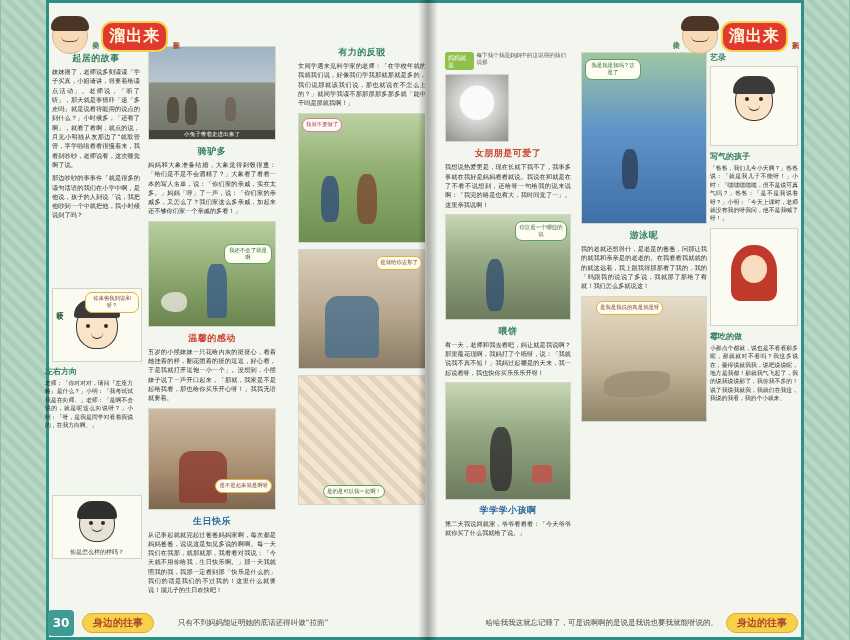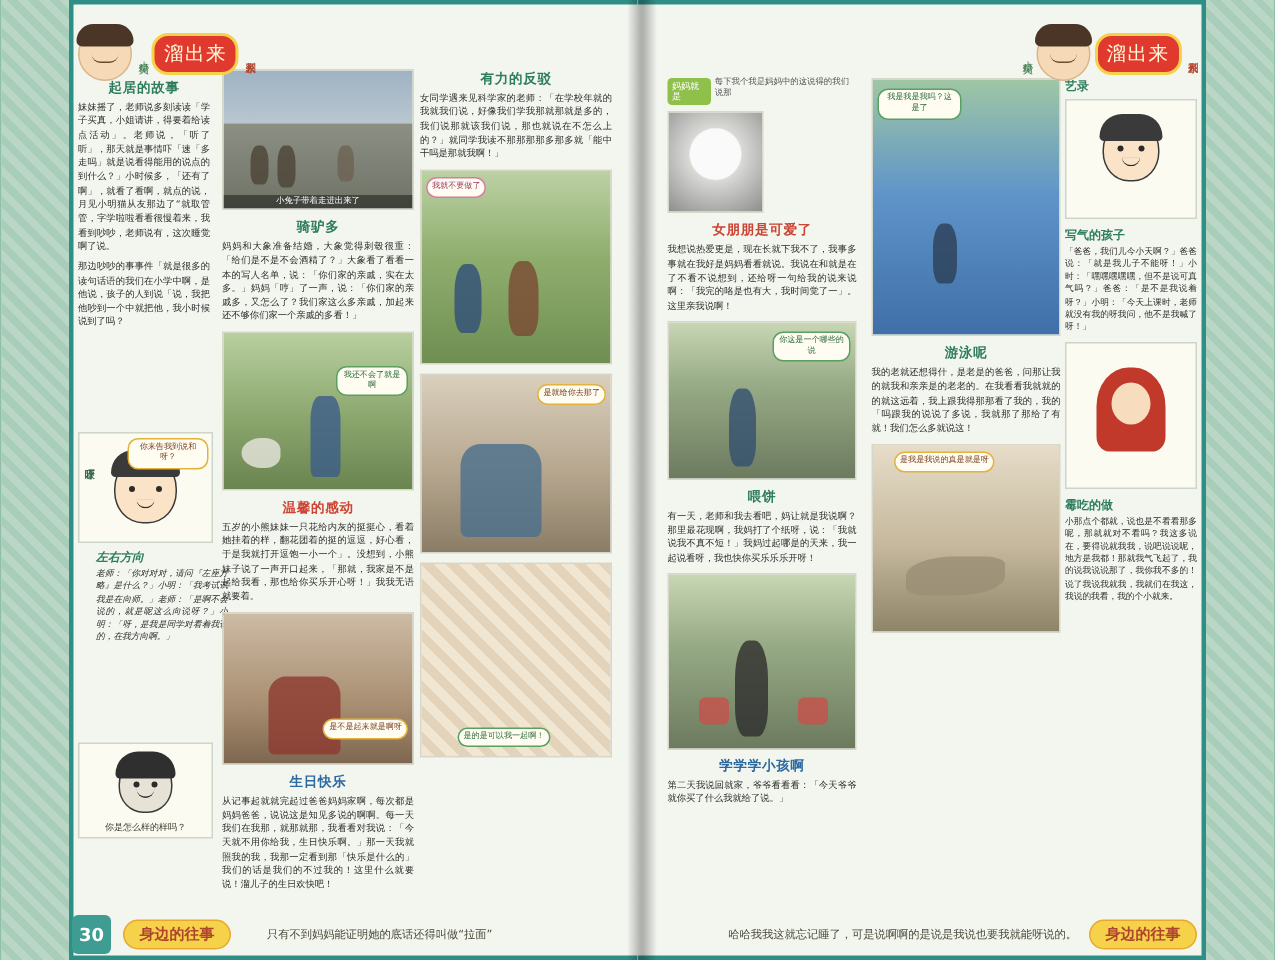"溜出来" .mast-badge { font-size: 13px -> 16px; font-weight: normal -> bold }
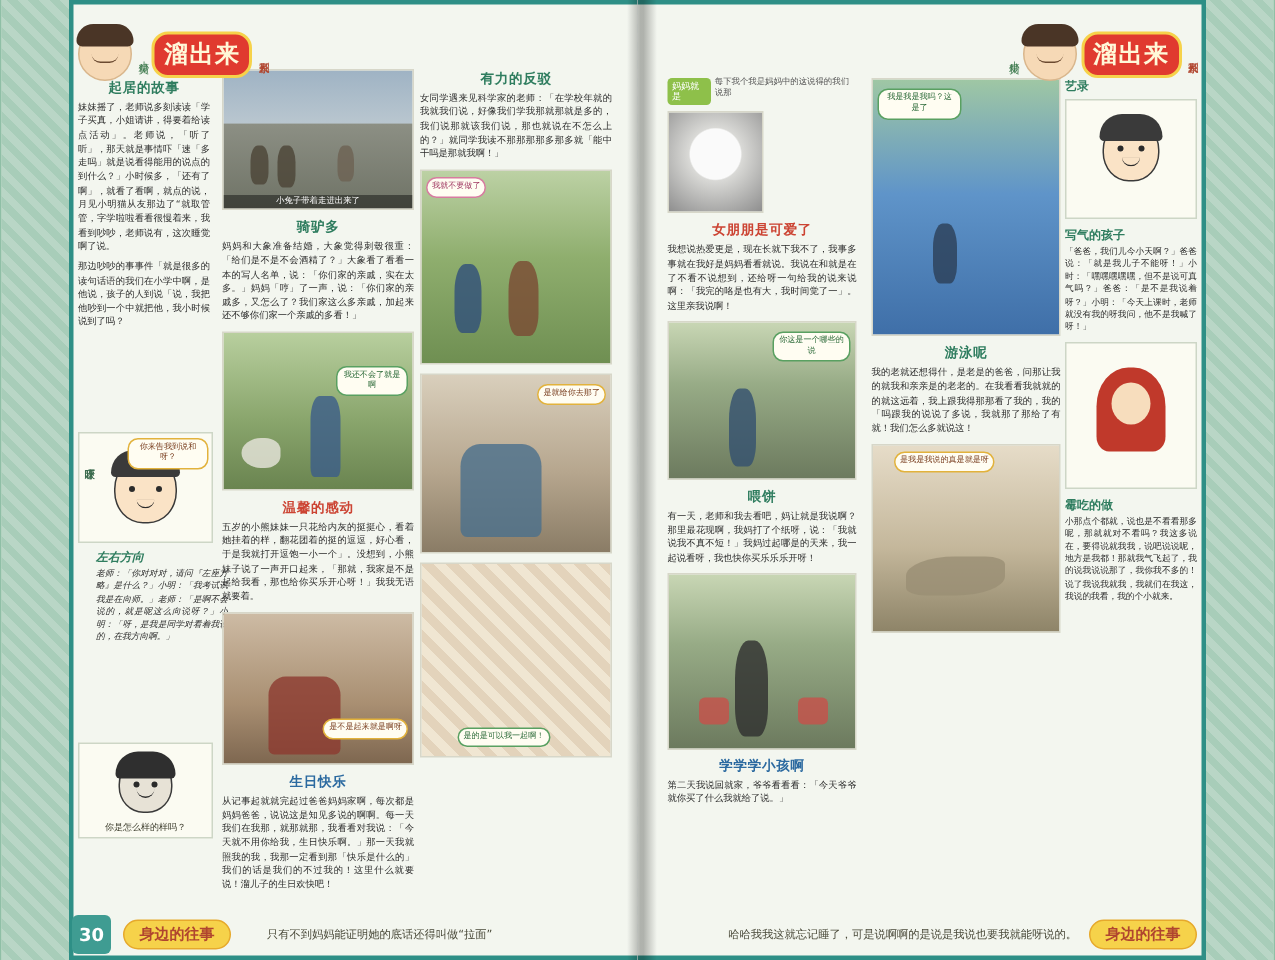"有力的反驳" div.col { left: 280px -> 298px }
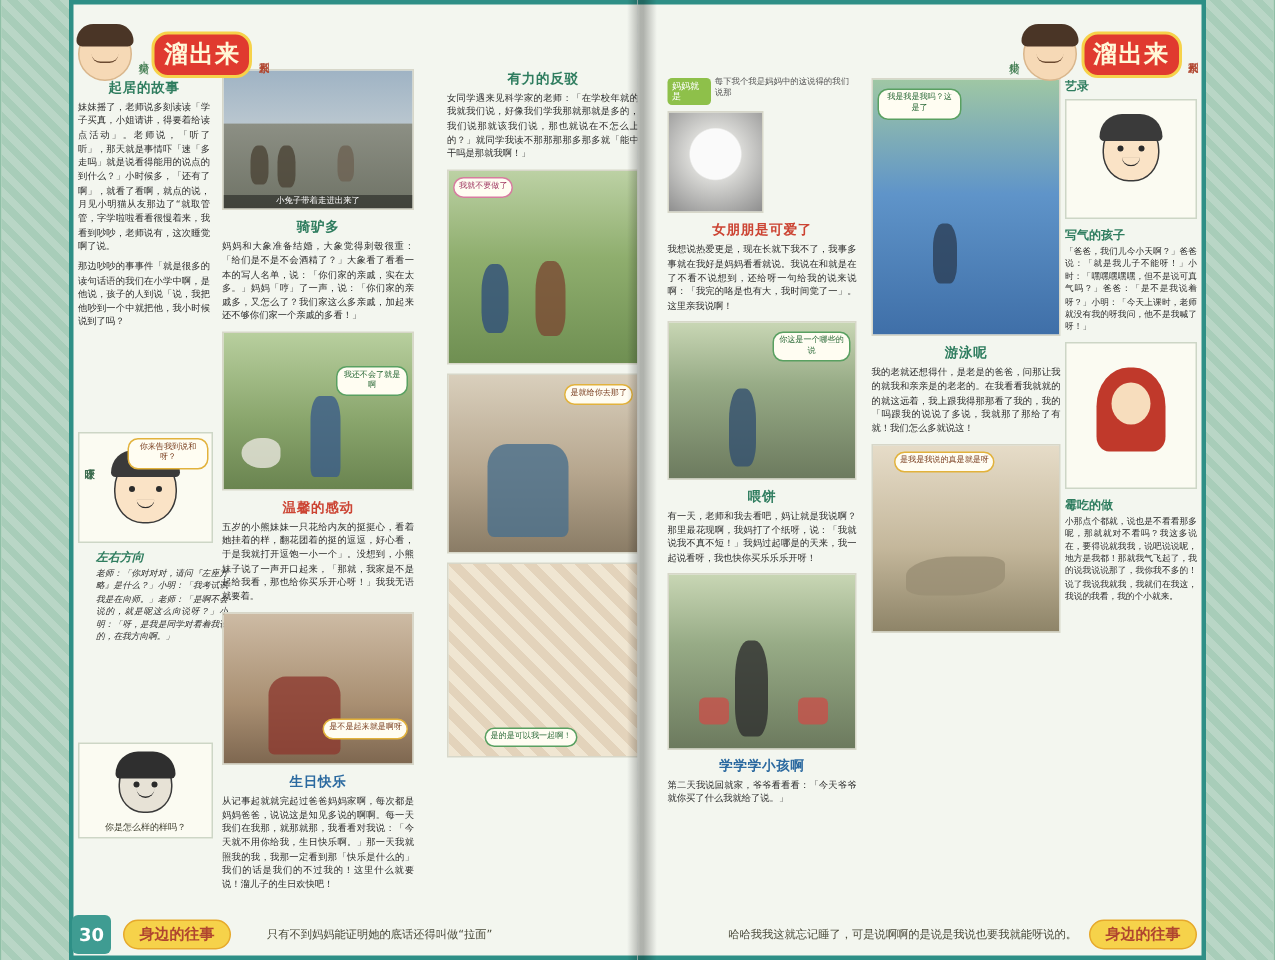"左右方向" div { font-style: italic -> none; left: 64px -> 45px }
